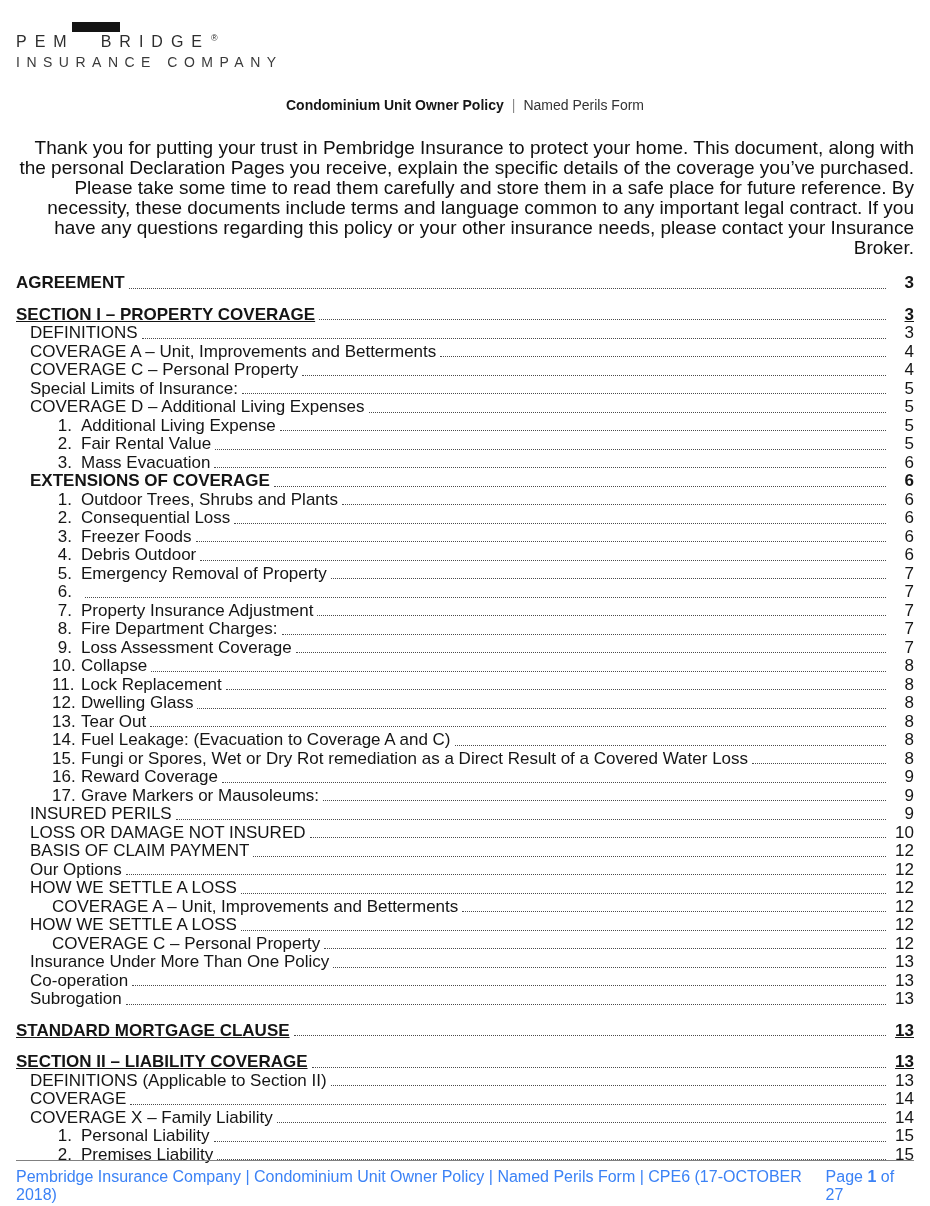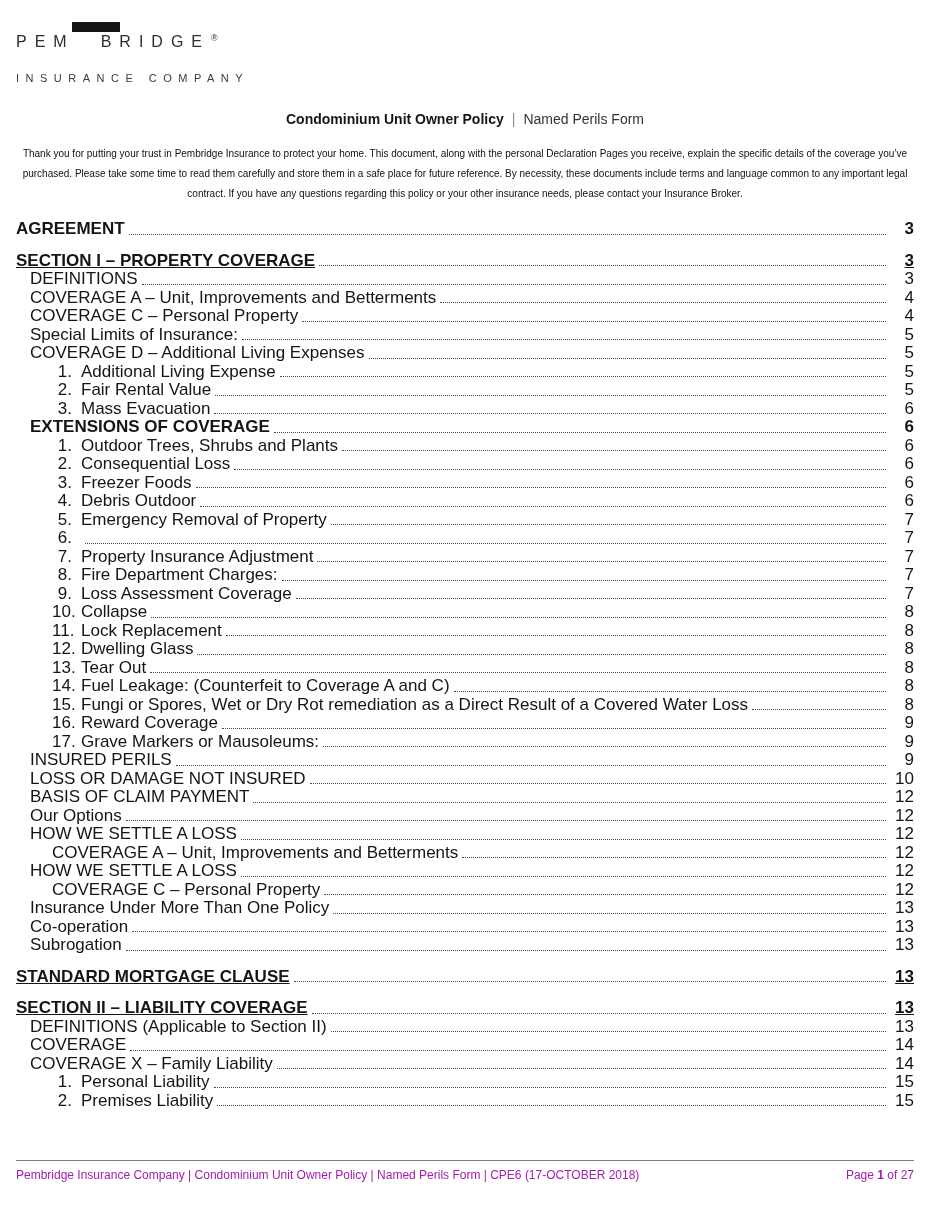"INSURANCE COMPANY" .logo-sub { font-size: 11px -> 14px; margin-top: 21px -> 3px }
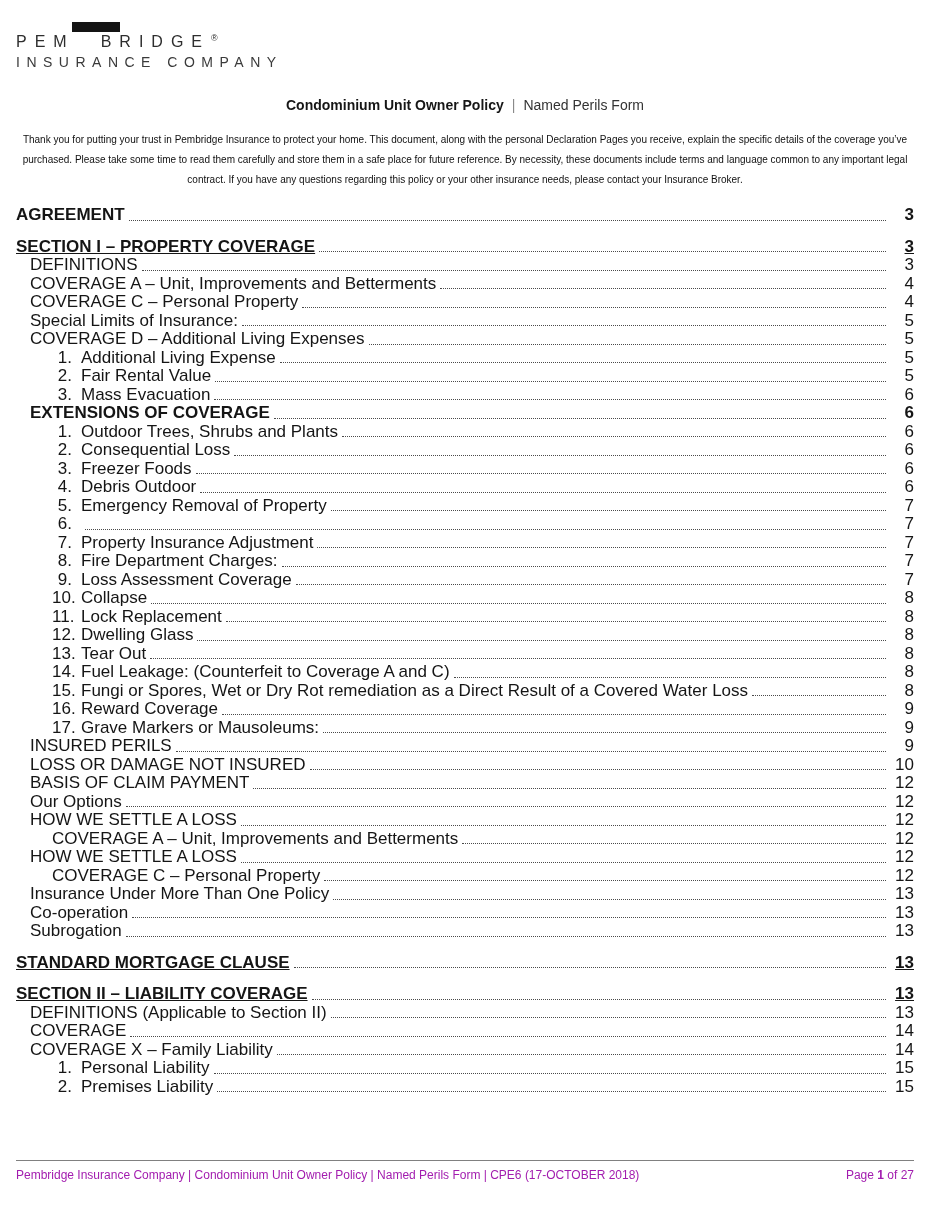"Thank you for putting your" .intro { font-size: 10px -> 19px; margin: 17px 0 0 -> 25px 0 0; text-align: center -> right }
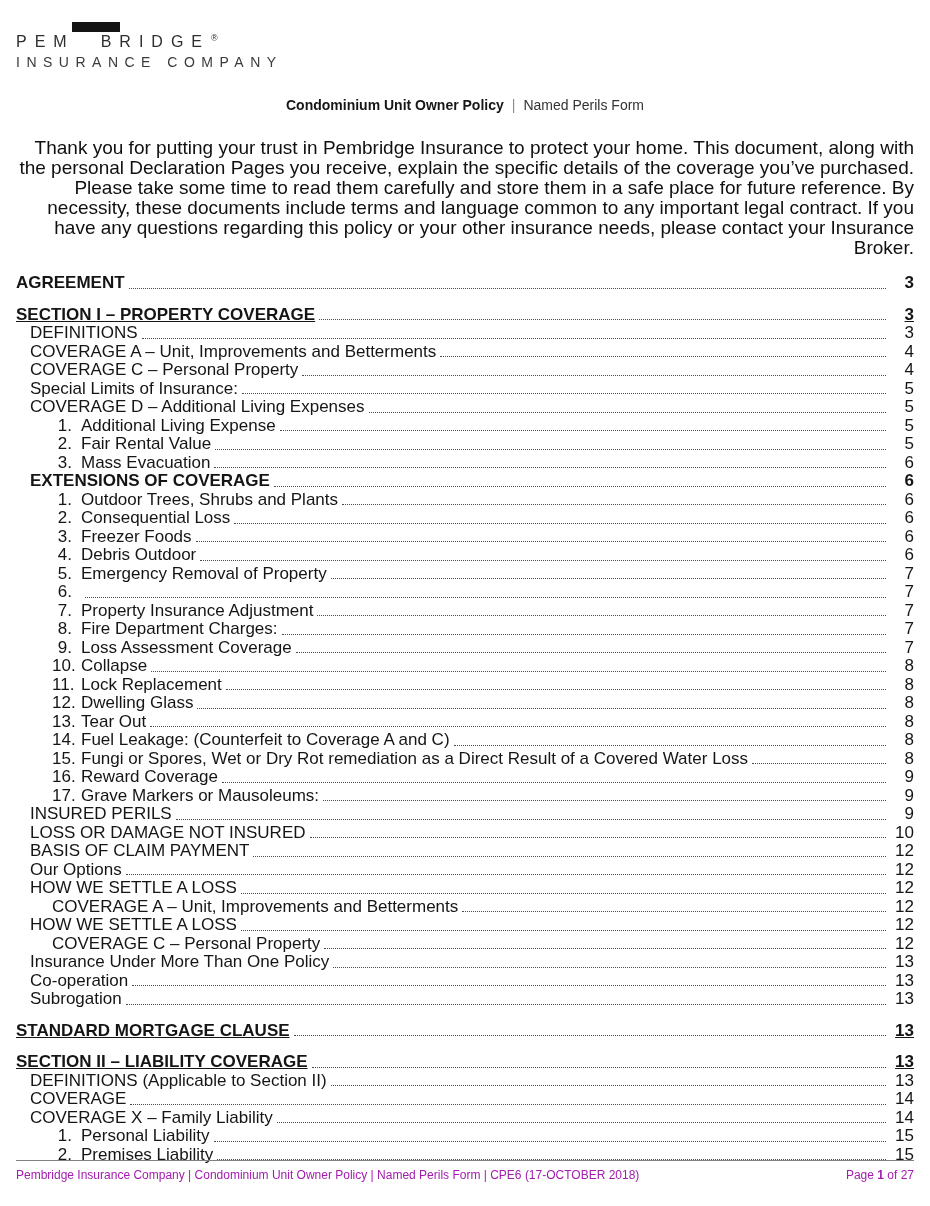"Fuel Leakage: (Counterfeit to Coverage" span.label { text: Counterfeit -> Evacuation }
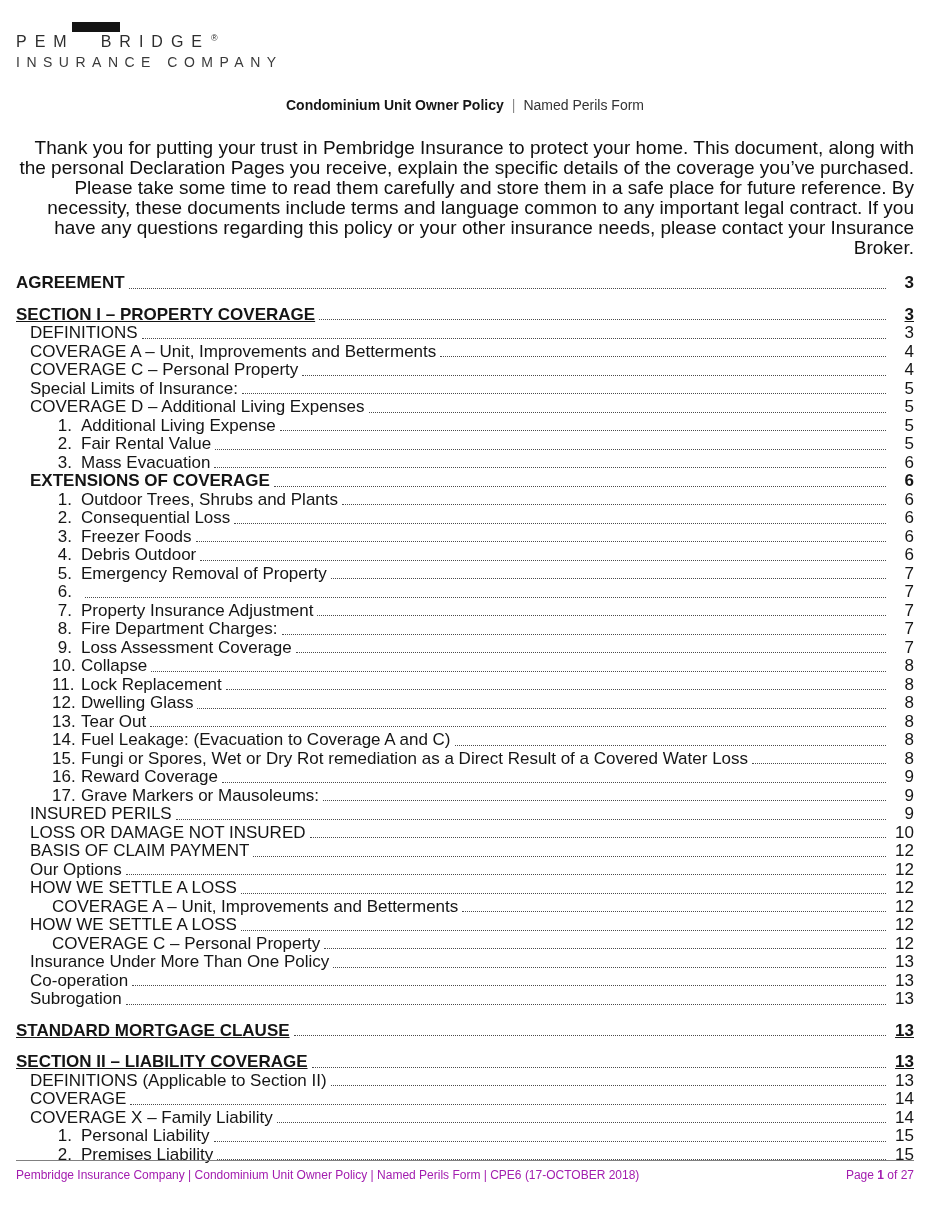"Pembridge Insurance Company |" .footer-row { color: #a21caf -> #3b82f6; font-size: 12px -> 16px }
